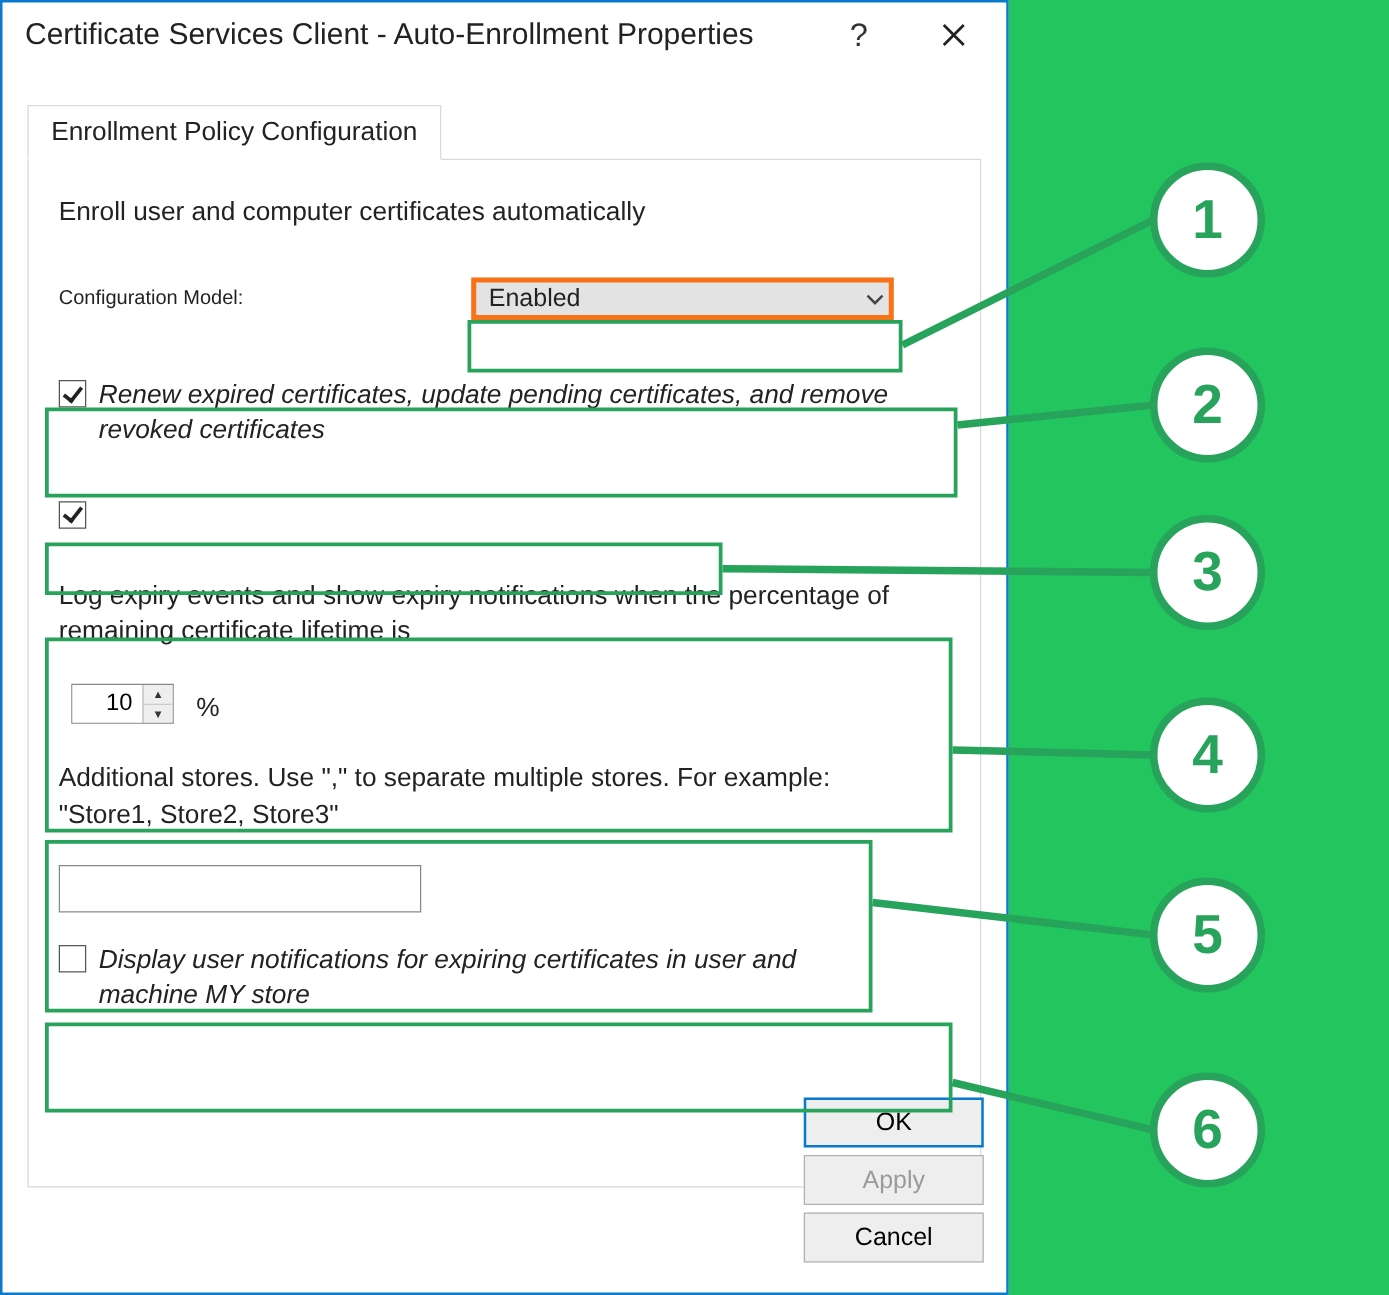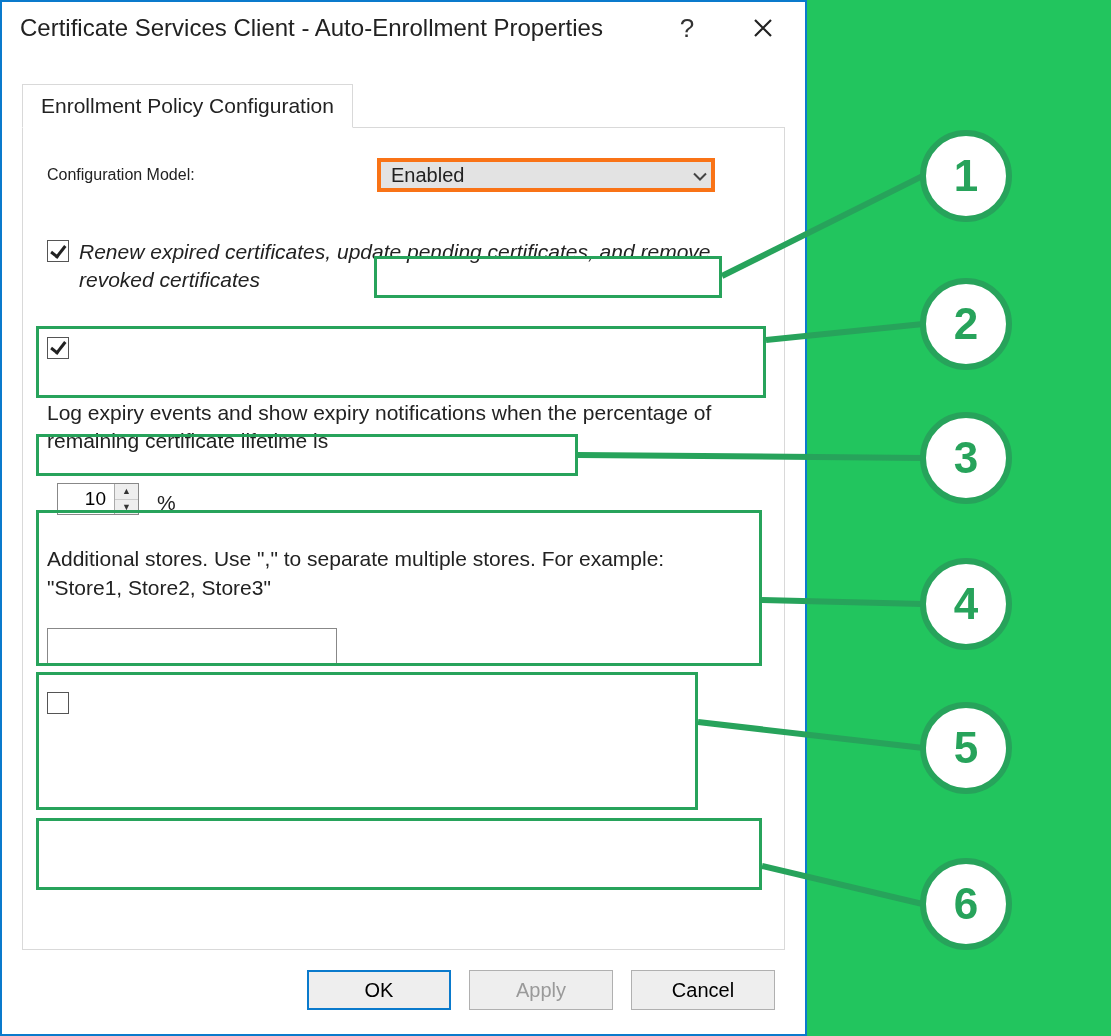"Enroll user and computer certificates" div.intro-text { html: none -> <div>Enroll user and computer certificates automatically</div> }
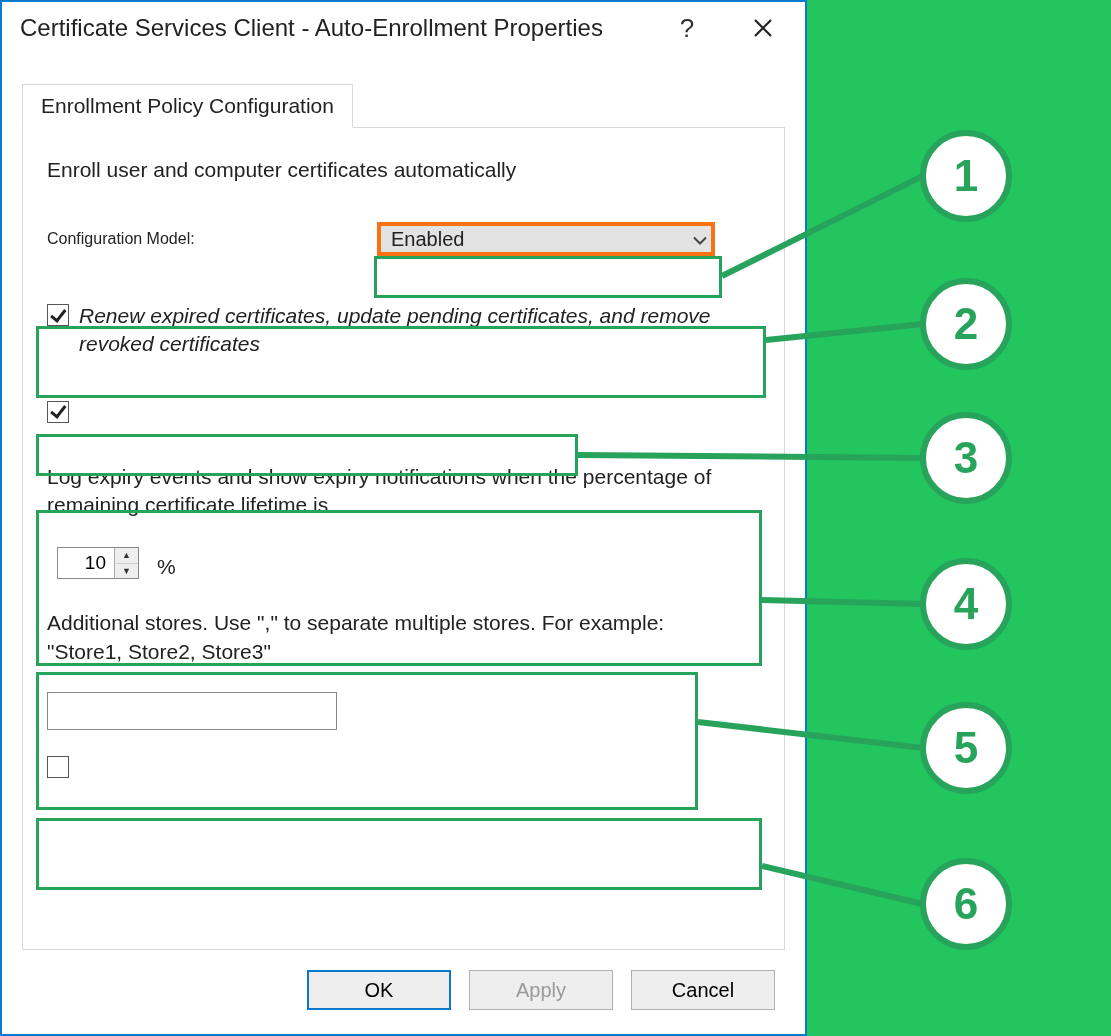"Display user notifications for expiring" div.checkbox-label { html: none -> <div>Display user notifications for expiring certificates in user and machine MY store</div> }
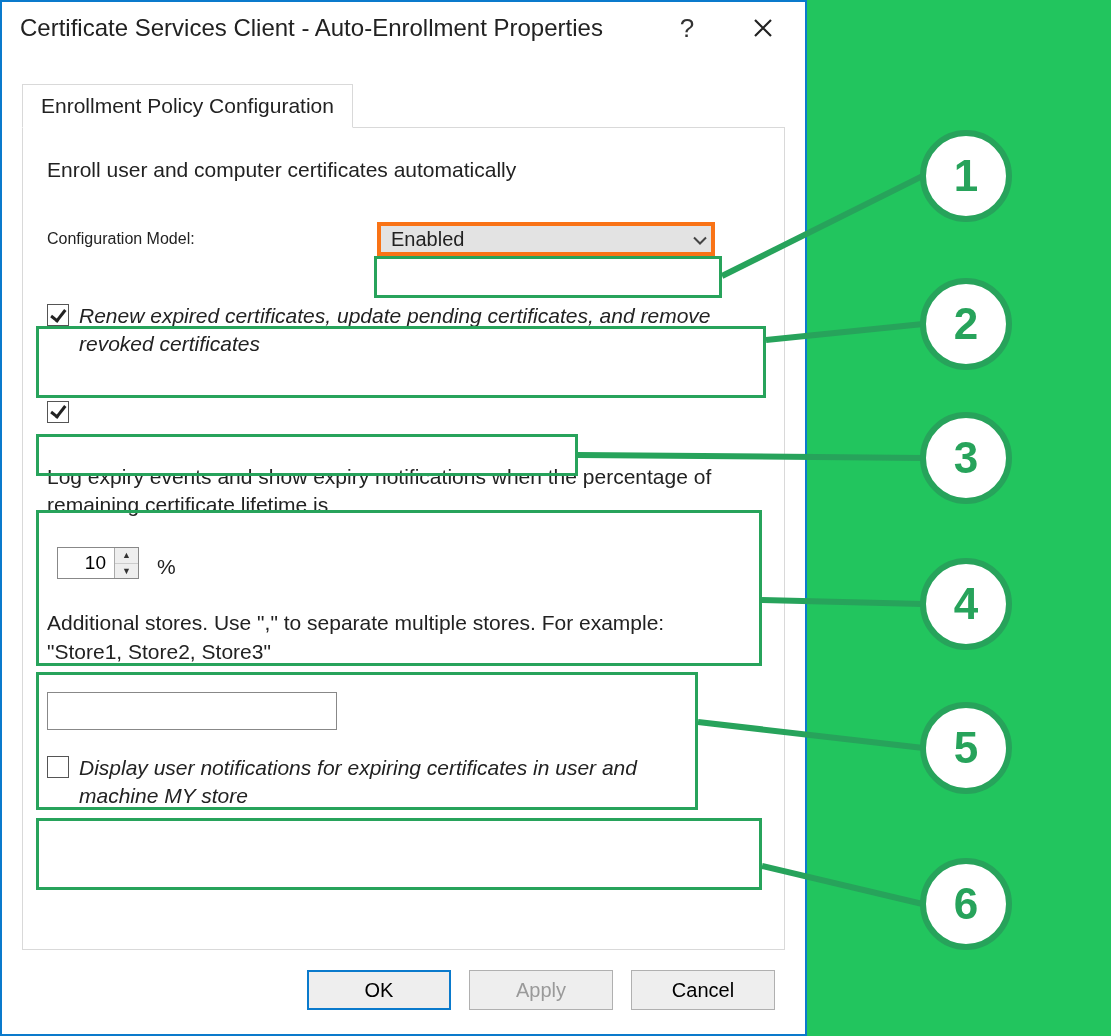"OK" .button-row { flex-direction: none -> column; gap: 18px -> 6px; right: 28px -> 16px }
